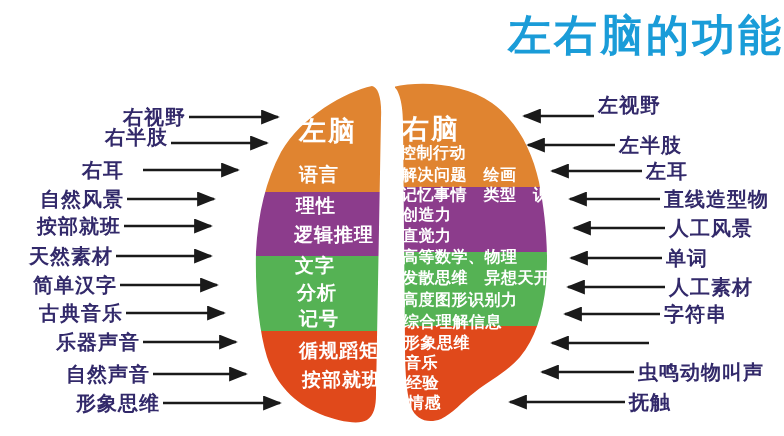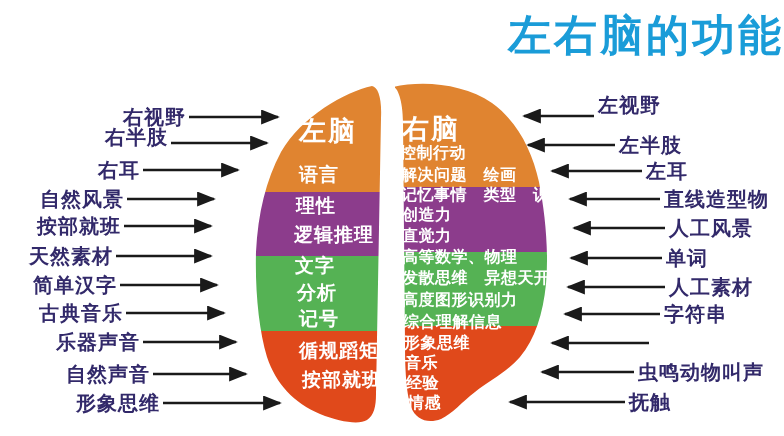"右耳" div.lbl { right: 644px -> 660px }
